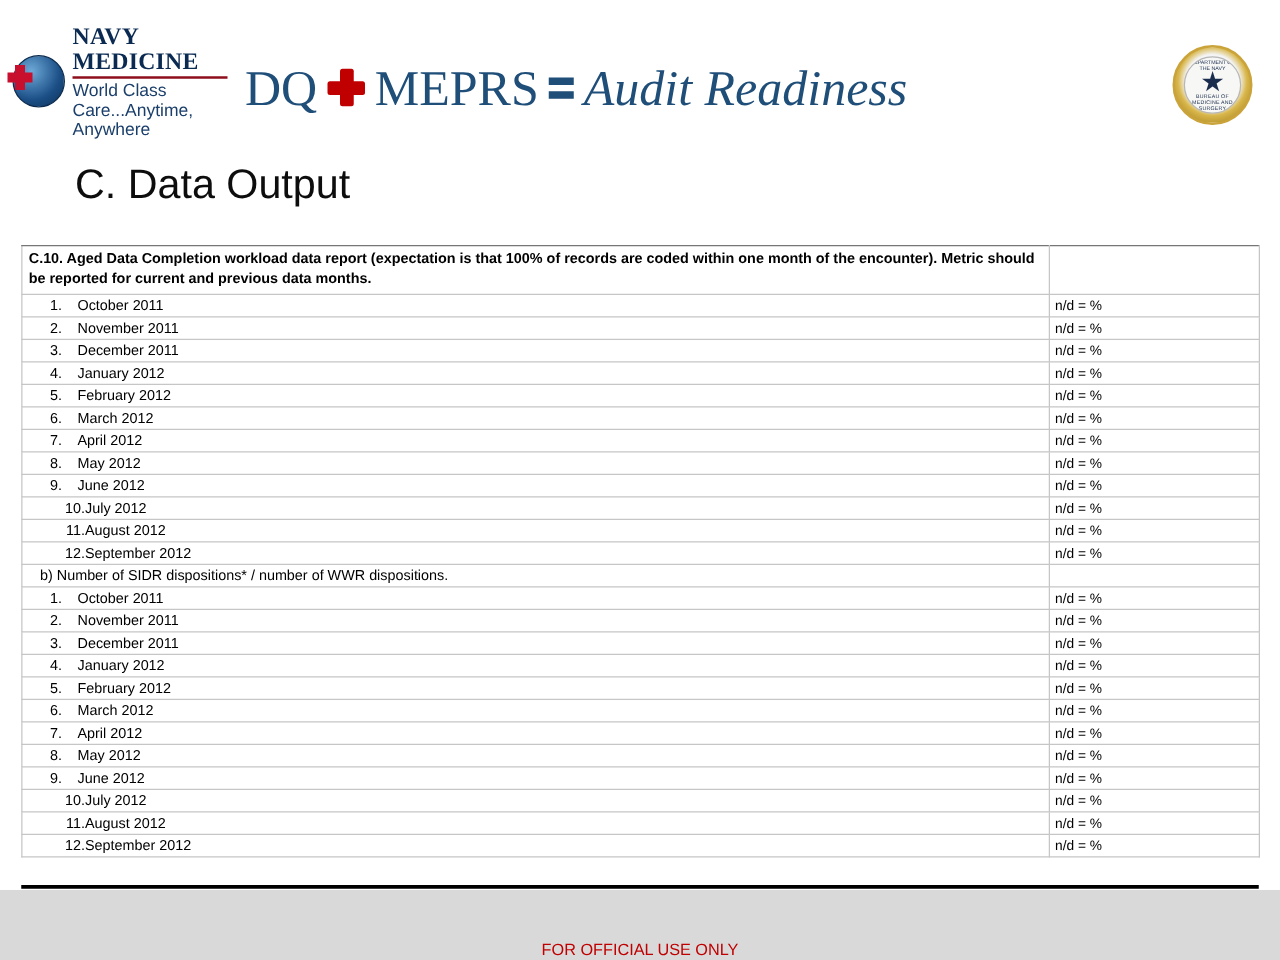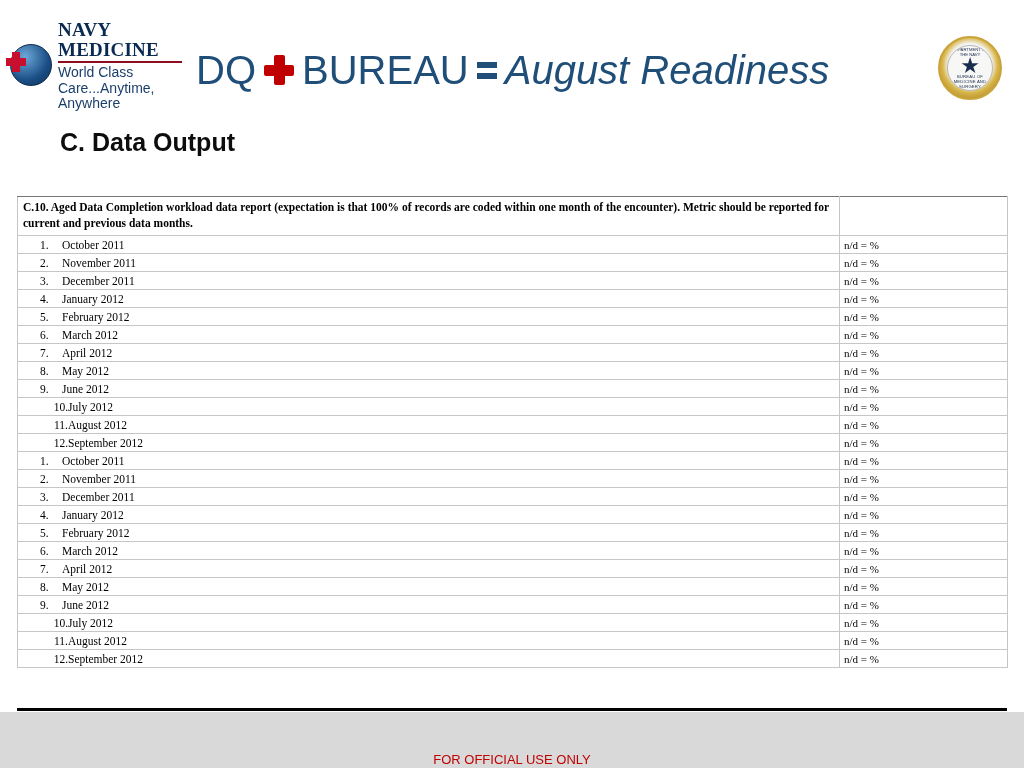"DQ" .title-bar { font-family: Liberation Sans, sans-serif -> Liberation Serif, serif }
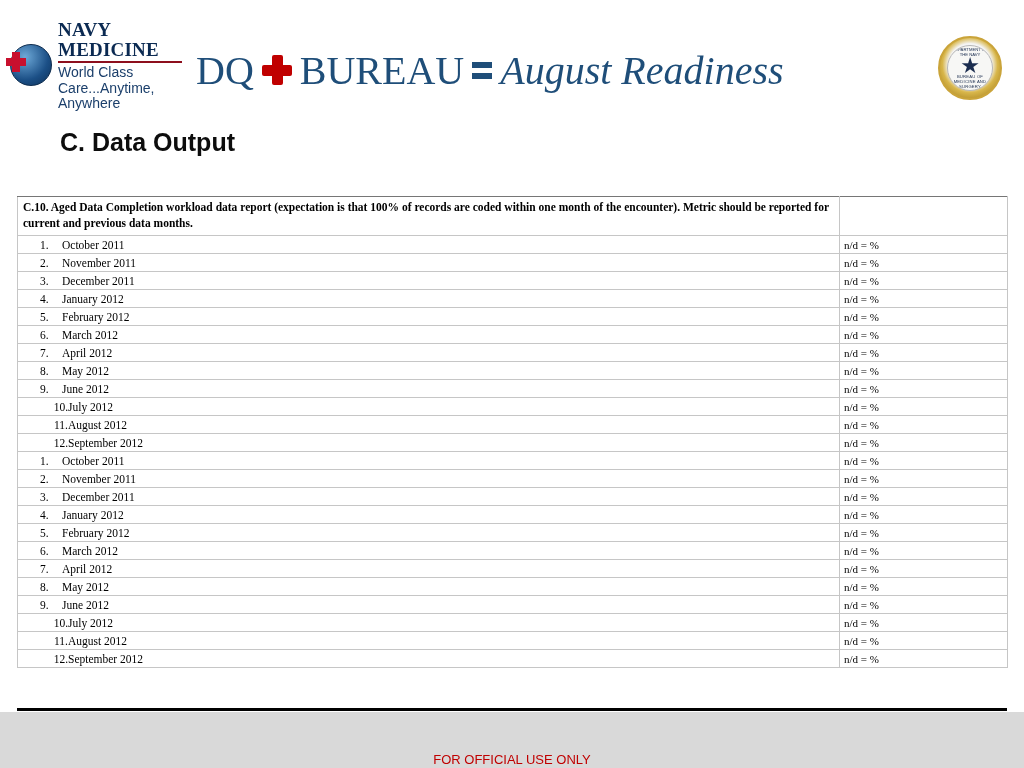"BUREAU" span { text: BUREAU -> MEPRS }
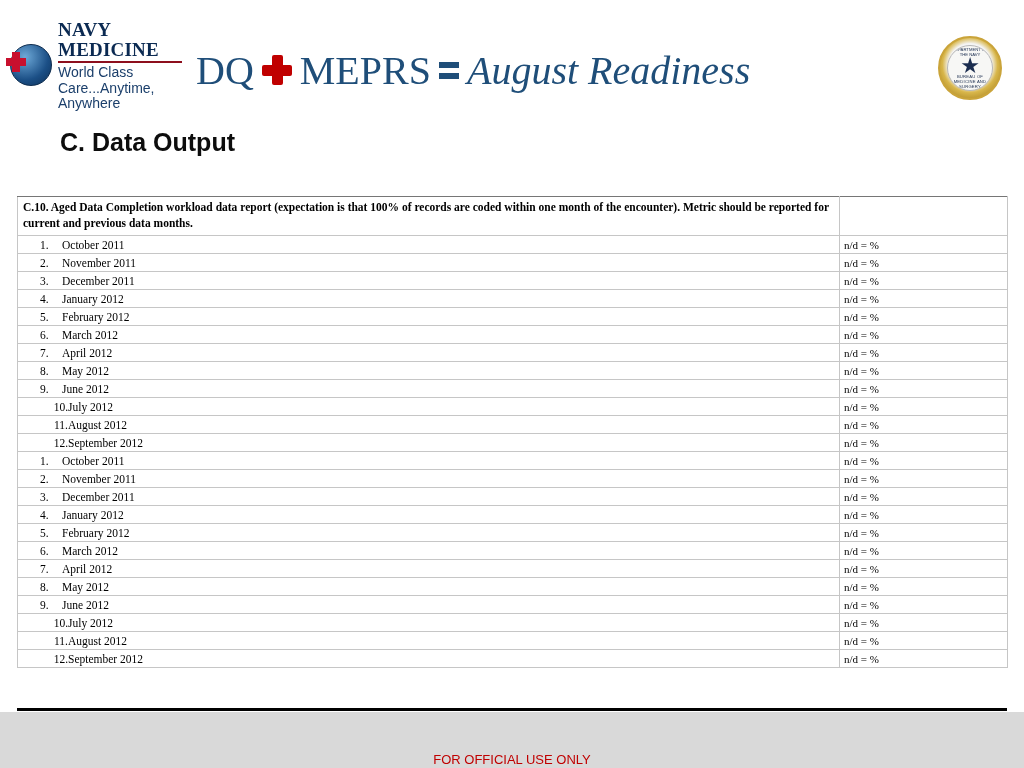"August Readiness" span.ital { text: August -> Audit }
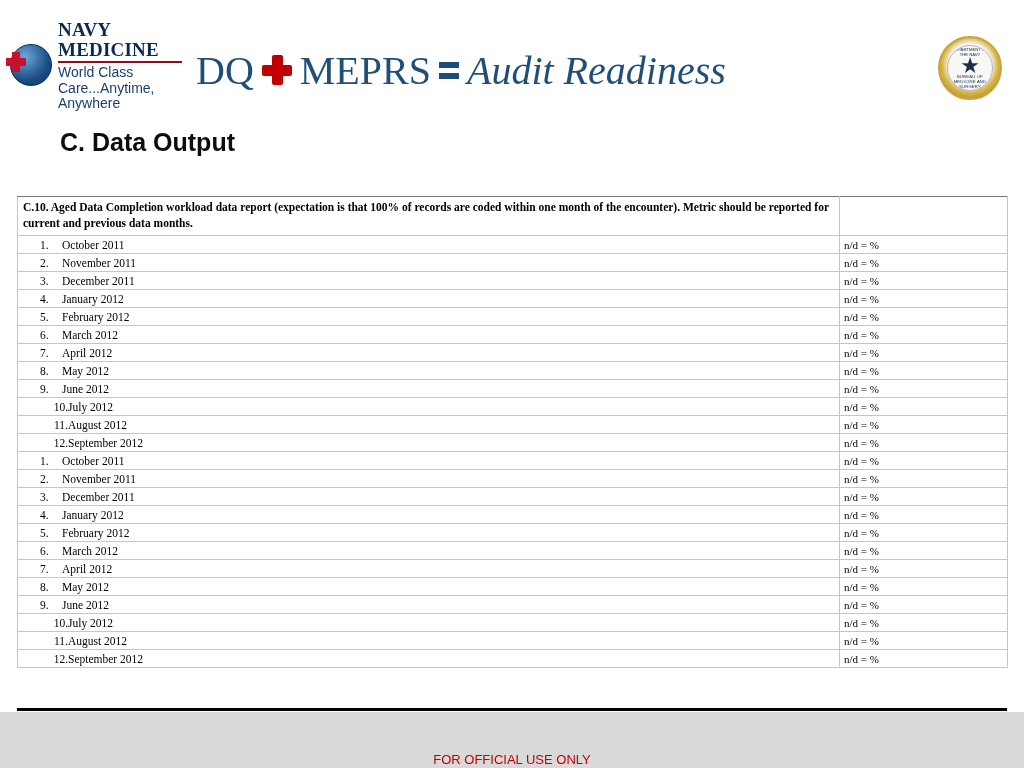"C. Data Output" .slide-heading { font-size: 25px -> 33px; font-weight: bold -> normal }
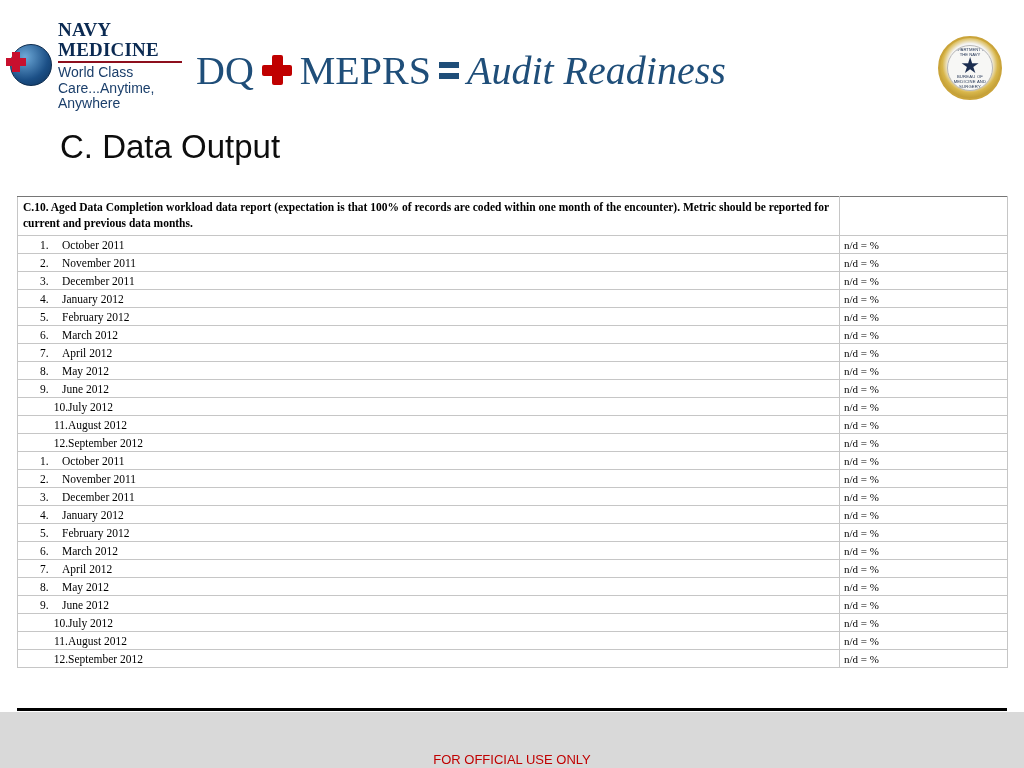"C.10. Aged Data Completion workload" table.dq td { font-family: Liberation Serif, serif -> none }
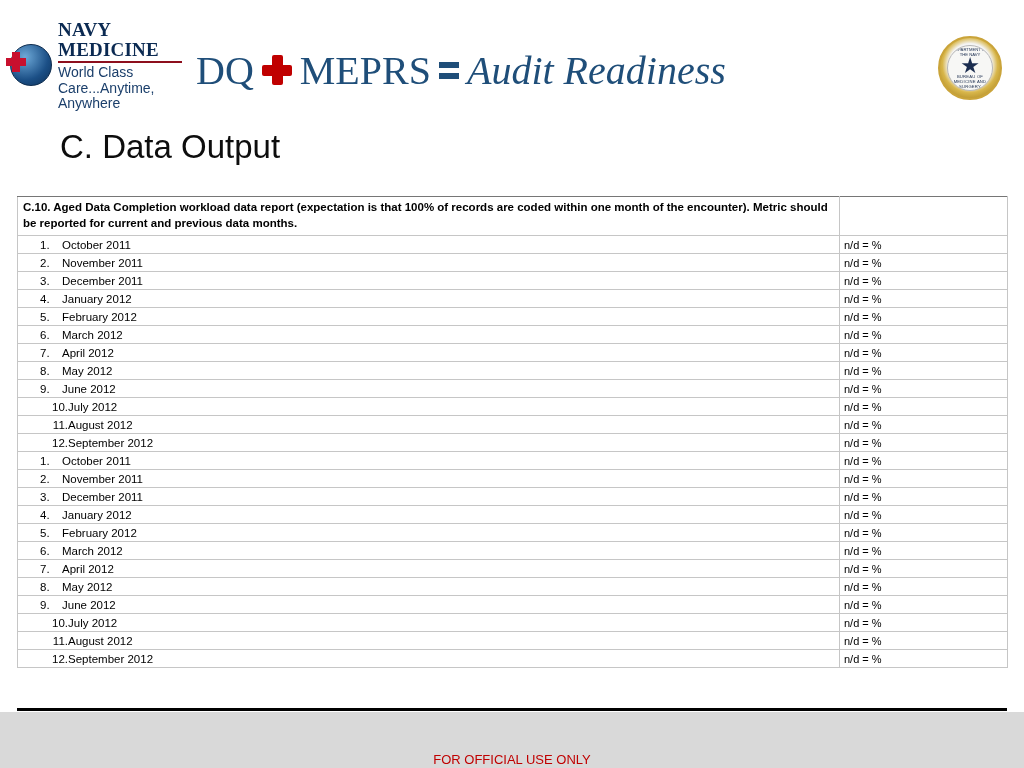"b) Number of SIDR dispositions*" tr.section { html: none -> <tr> <td>b) Number of SIDR dispositions* / number of WWR dispositions.</td> <td></td> </tr> }
